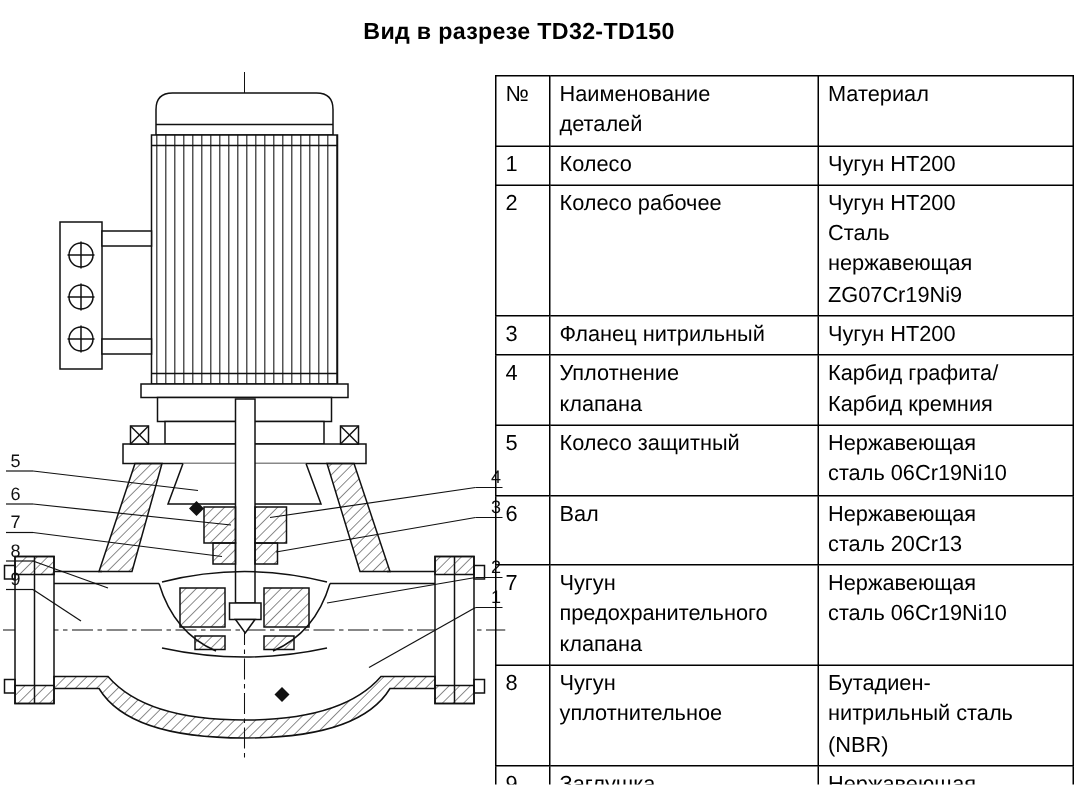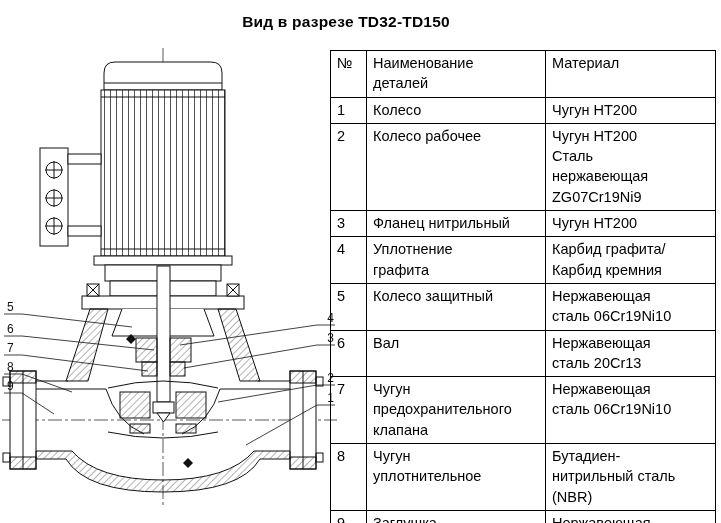"Уплотнение" td { text: графита -> клапана }
